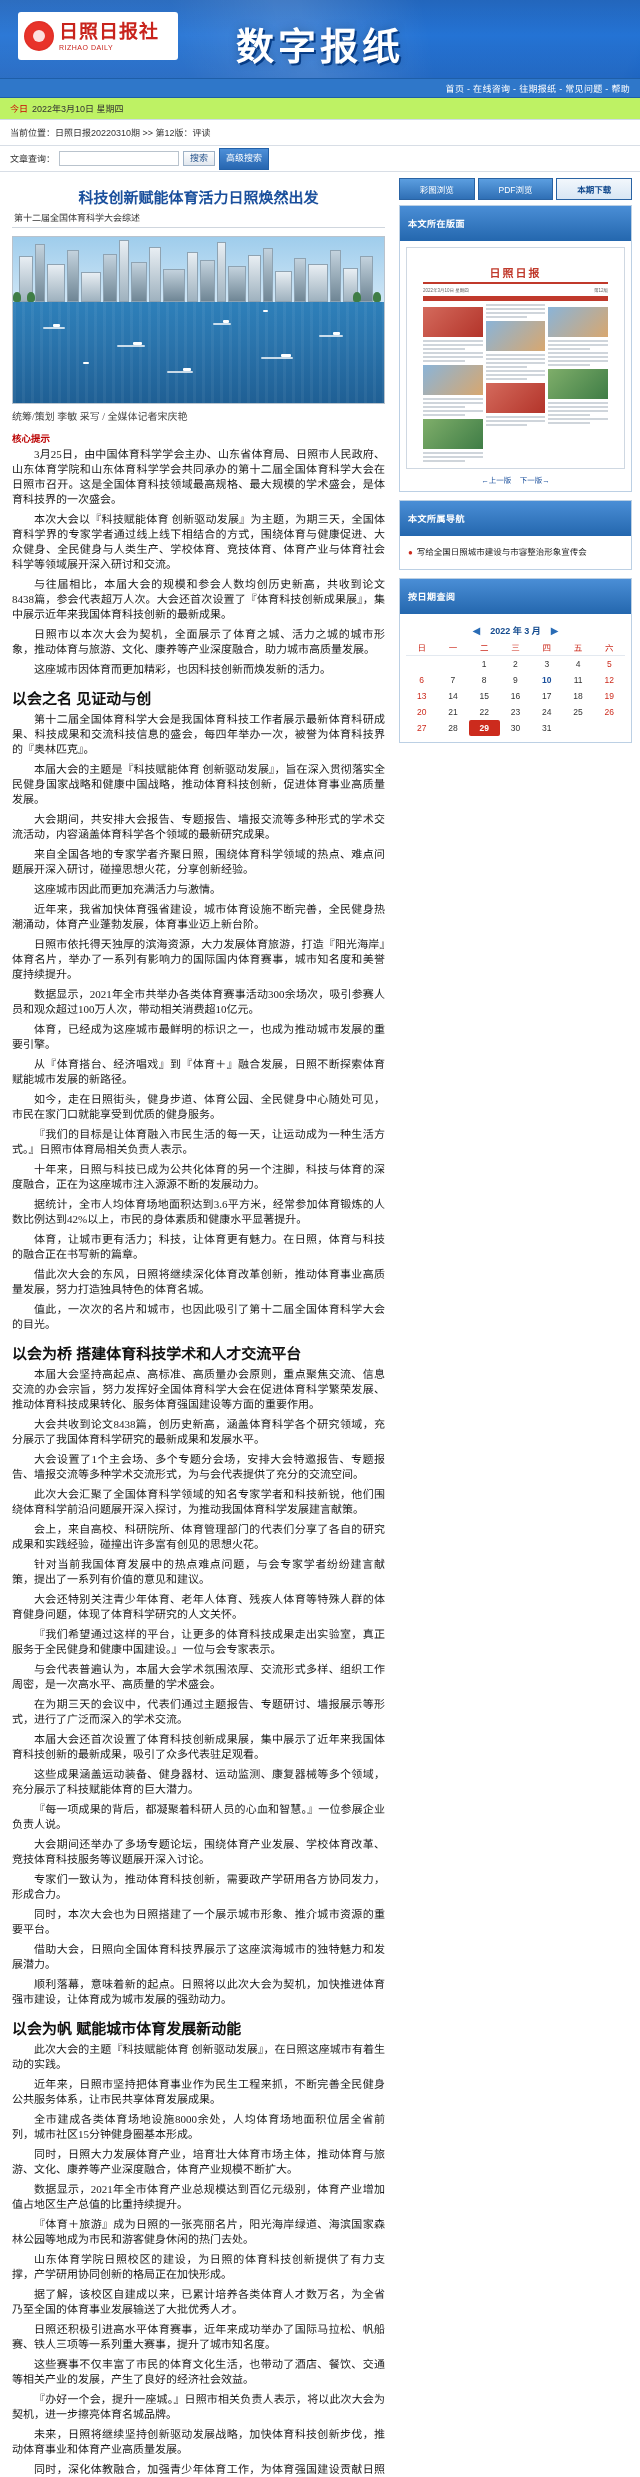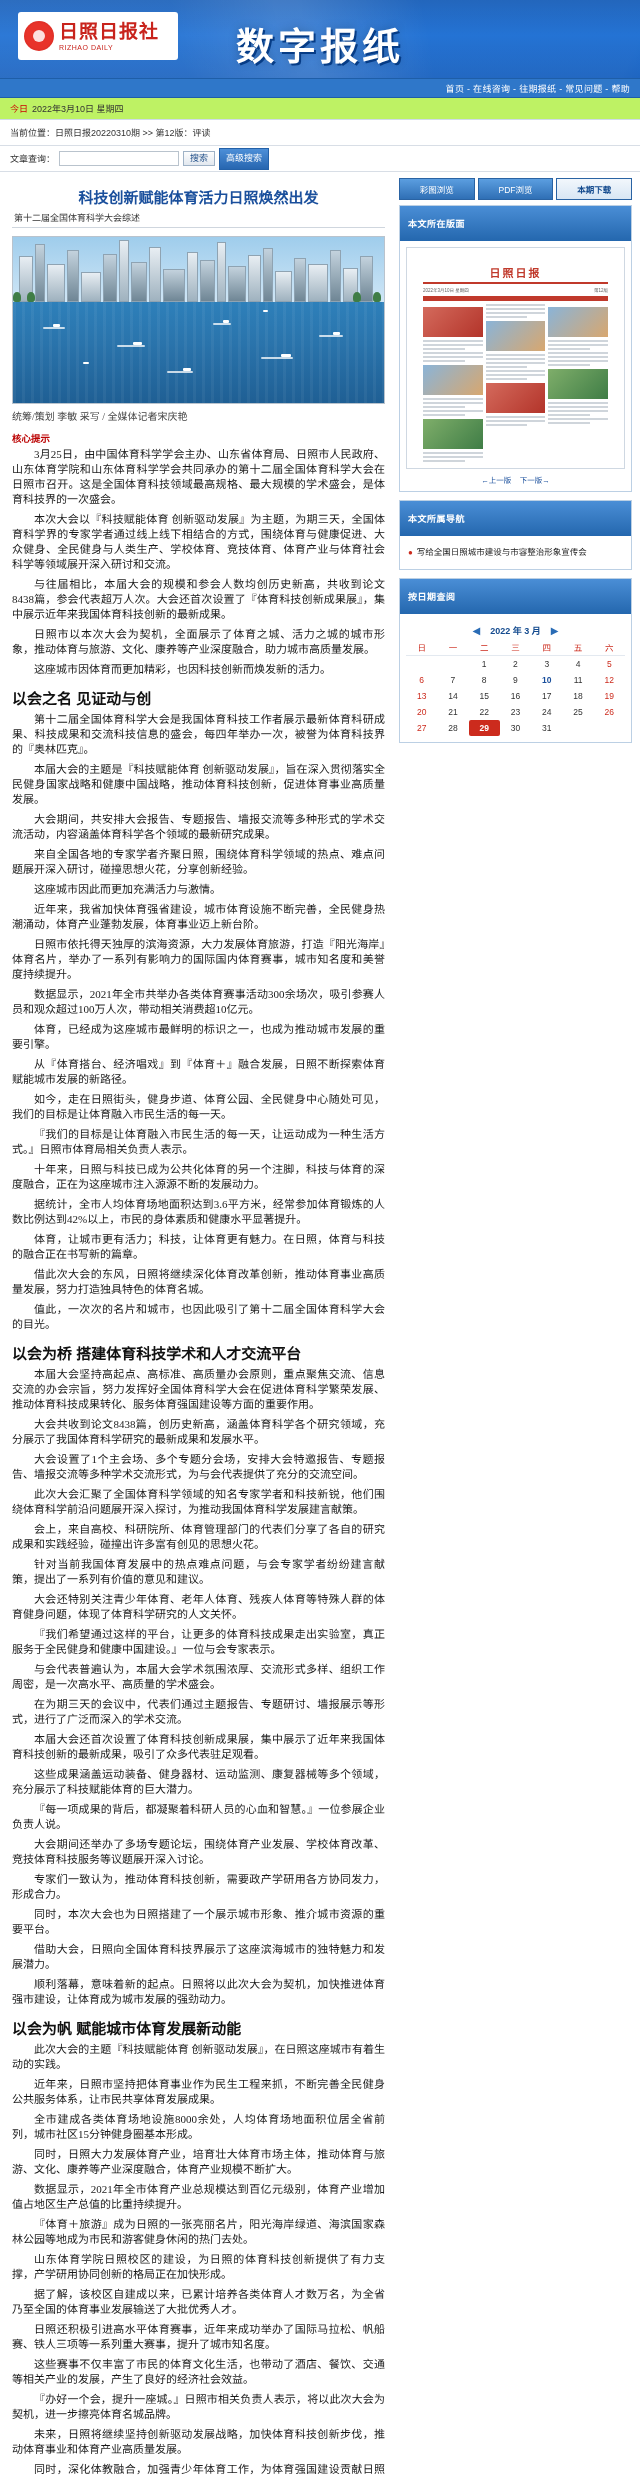"如今，走在日照街头，健身步道、体育公园、全民健身中心随处可见，我们的目标是让体育" p.para { text: 我们的目标是让体育融入市民生活的每一天 -> 市民在家门口就能享受到优质的健身服务 }
